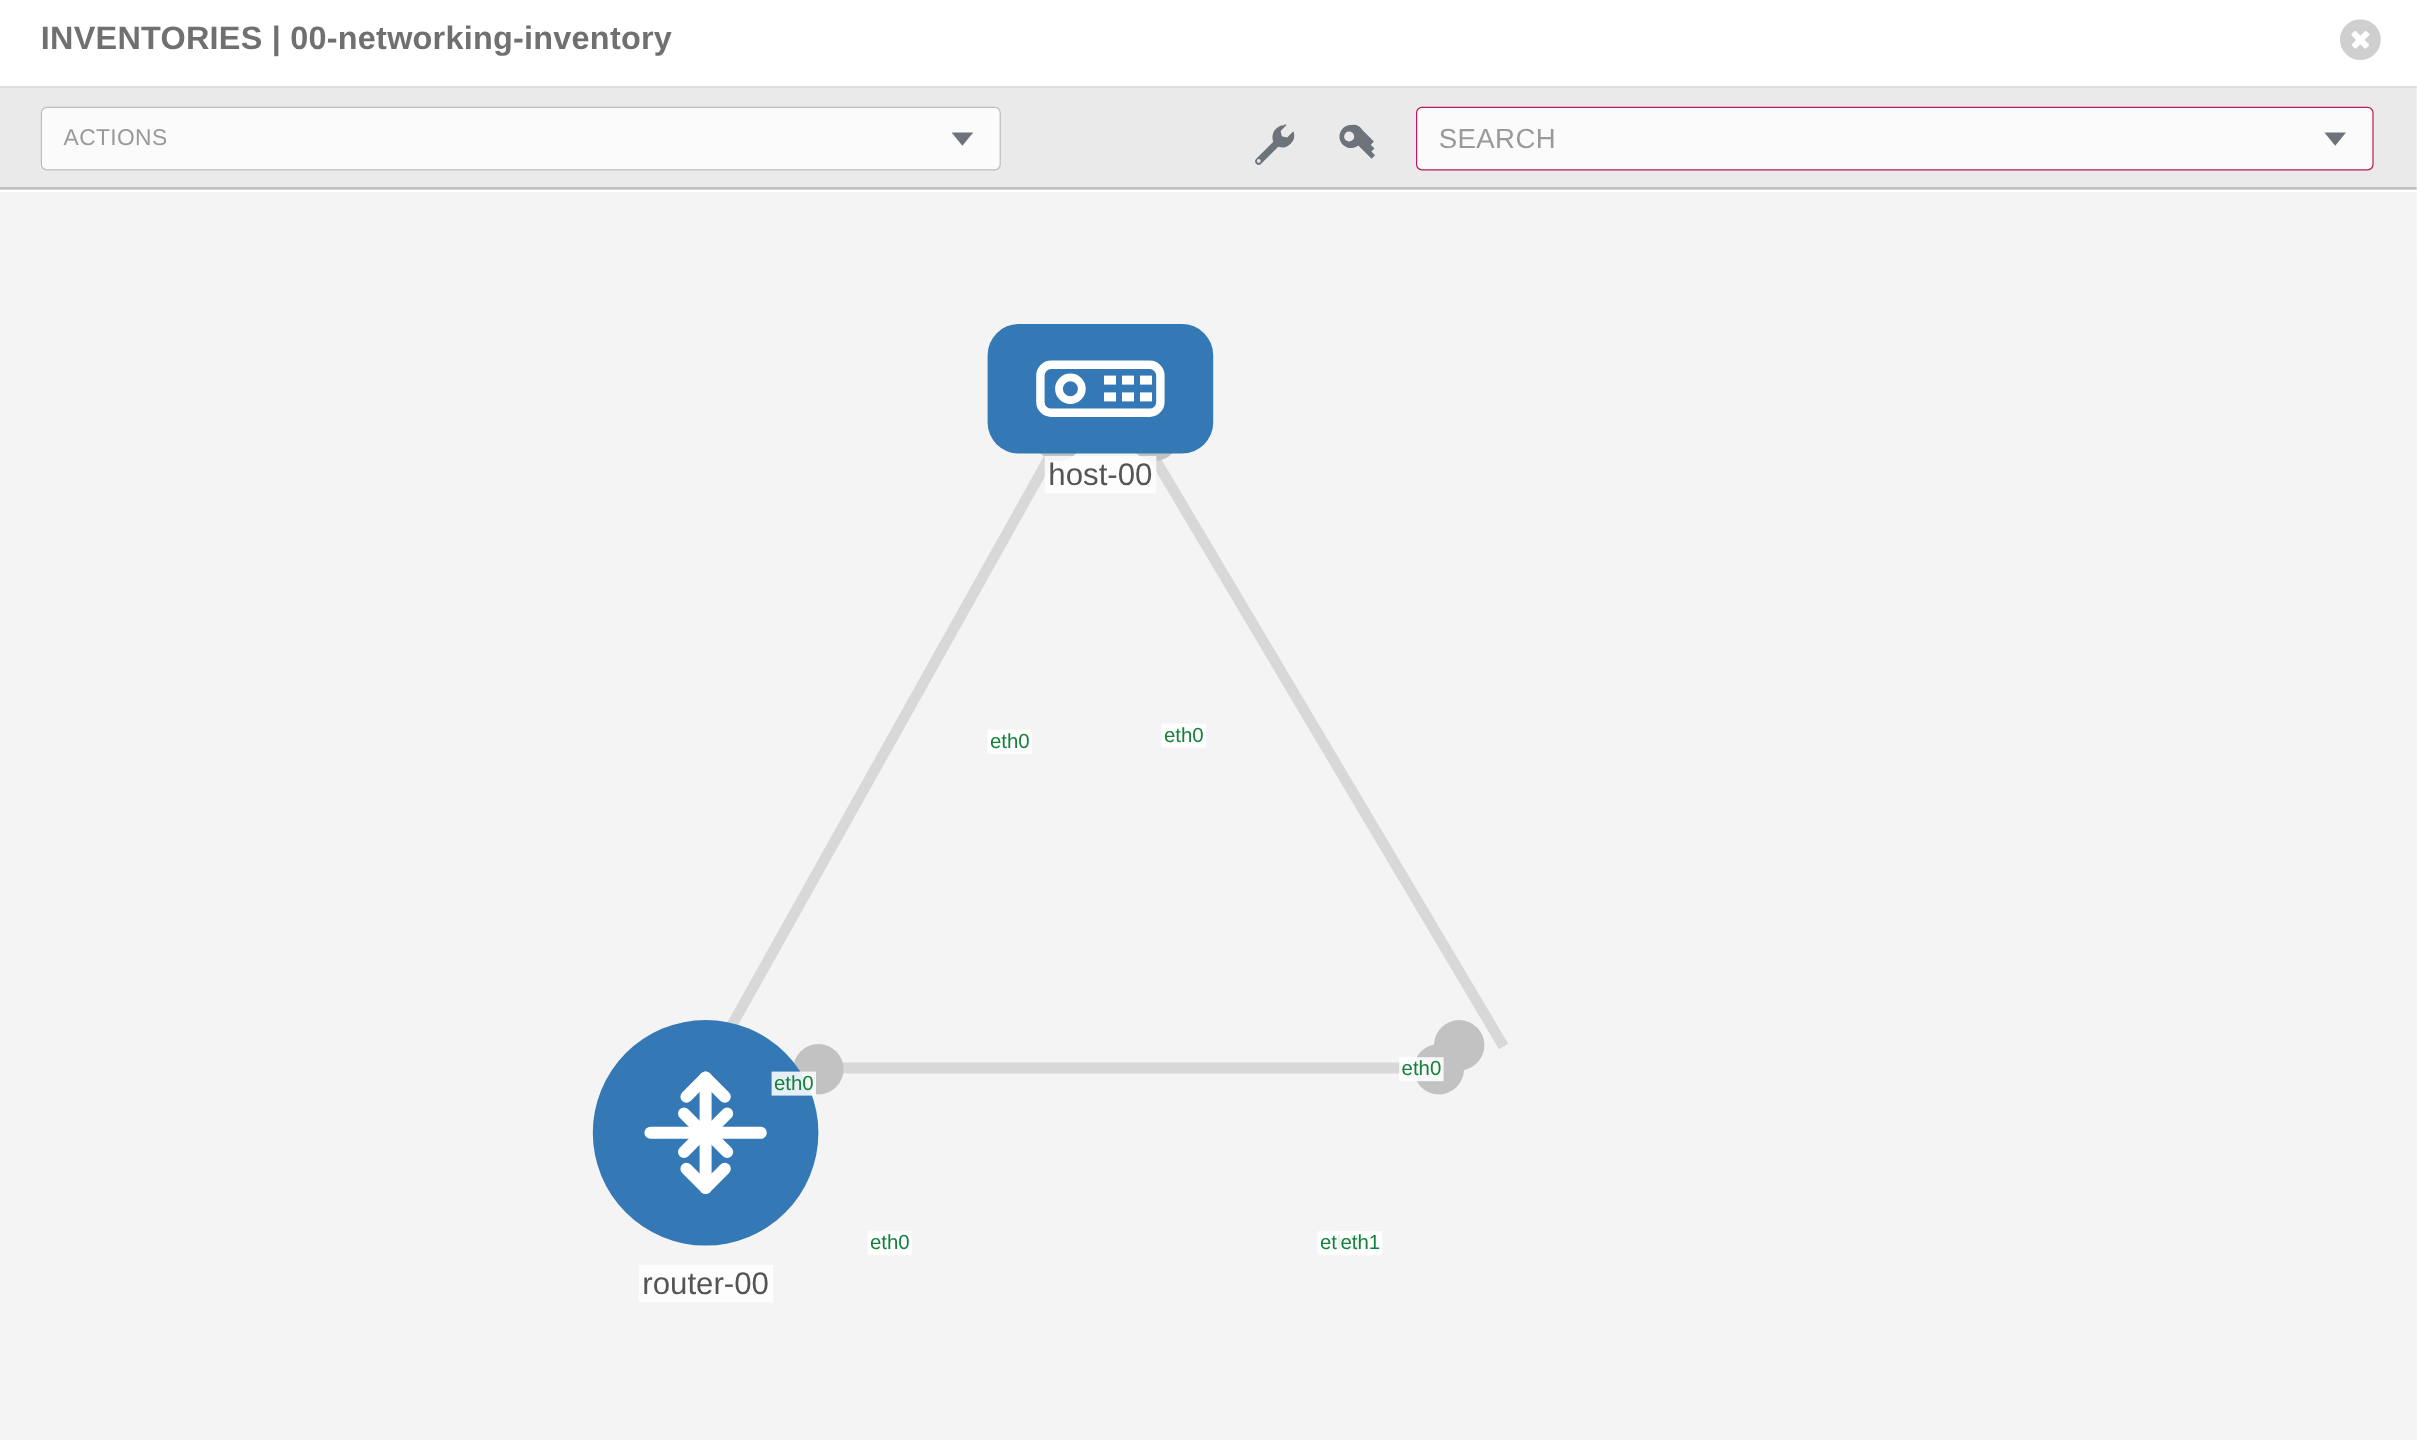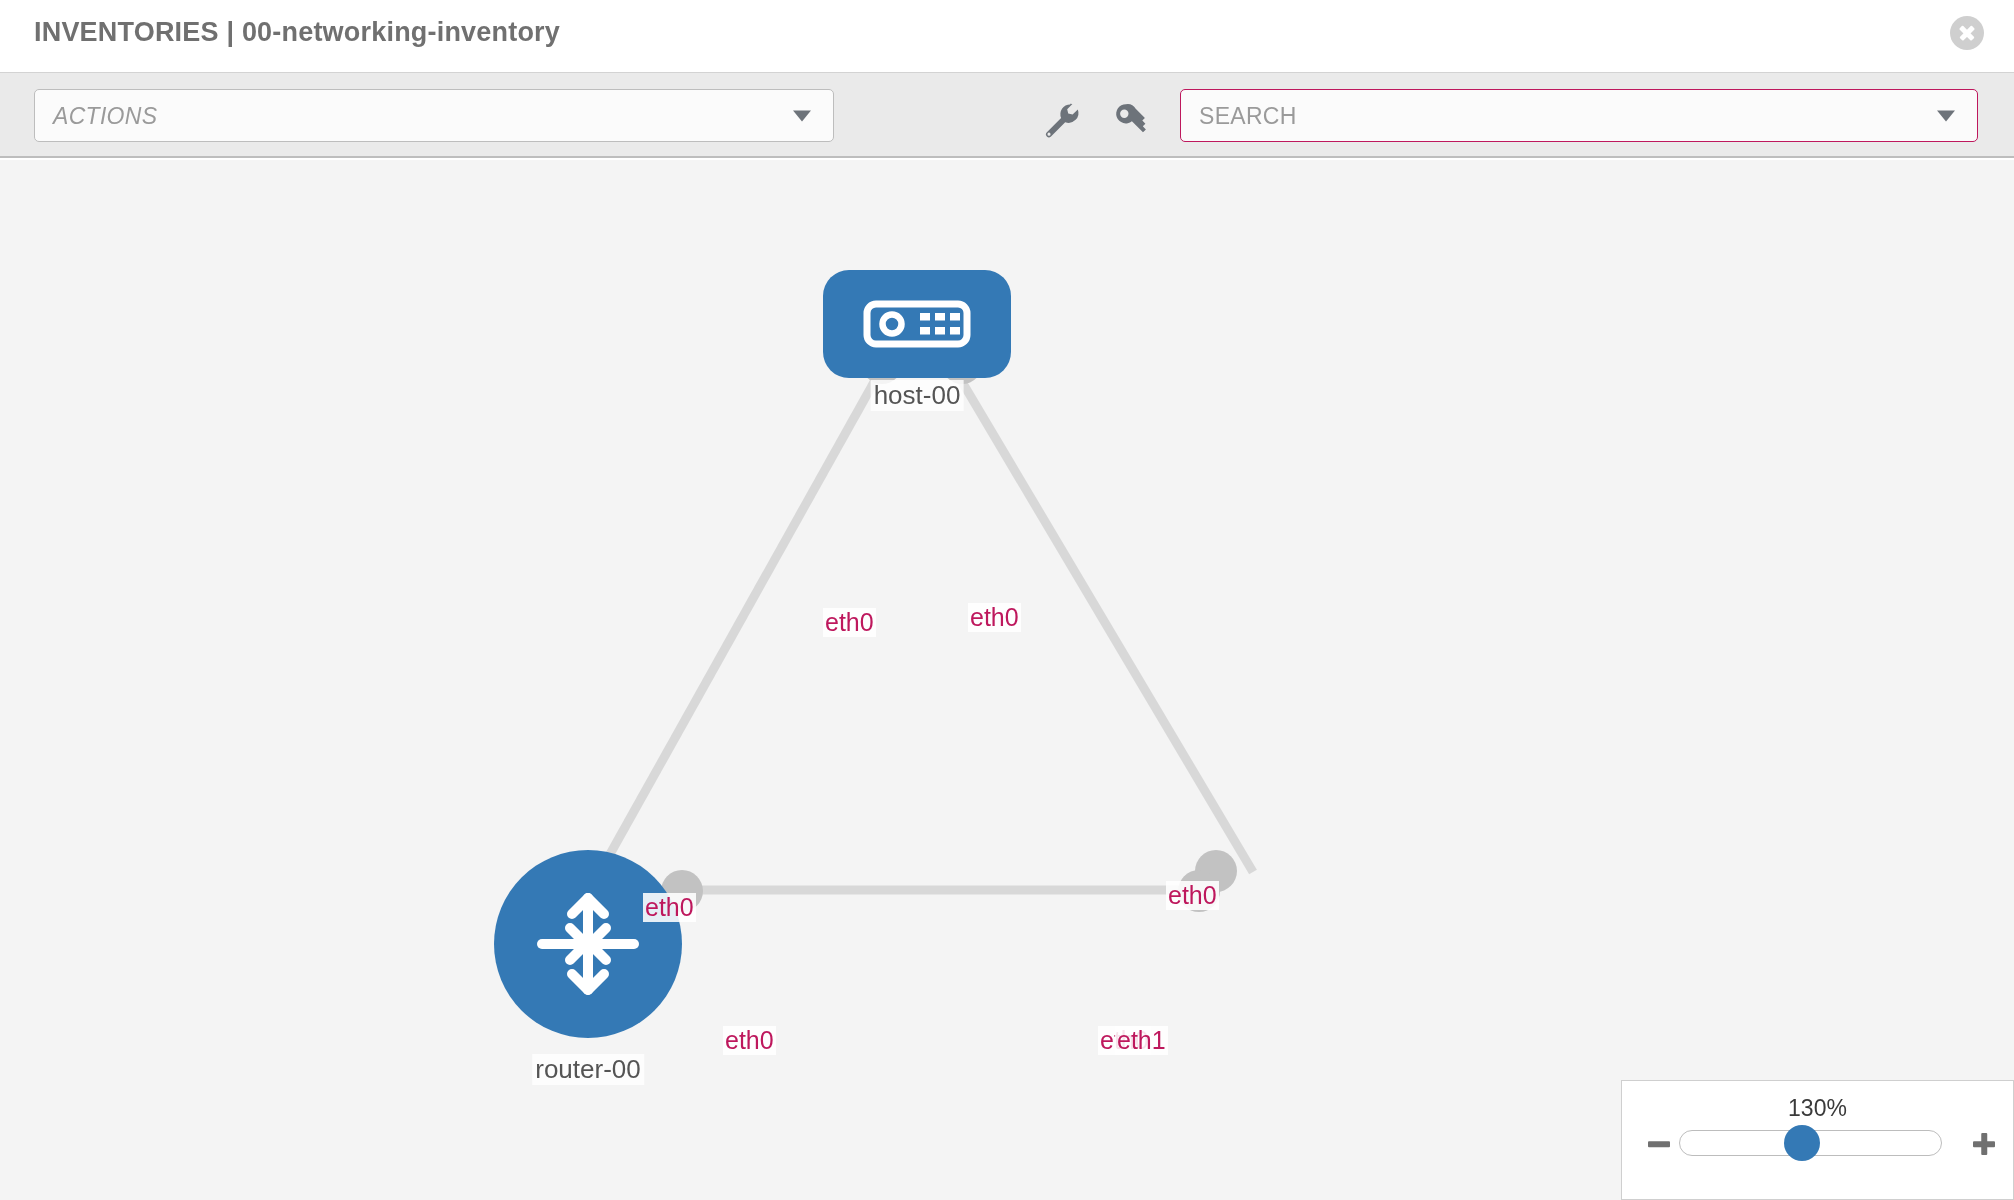"ACTIONS" .actions-select .sel-text { font-size: 23px -> 19px; font-style: italic -> none }
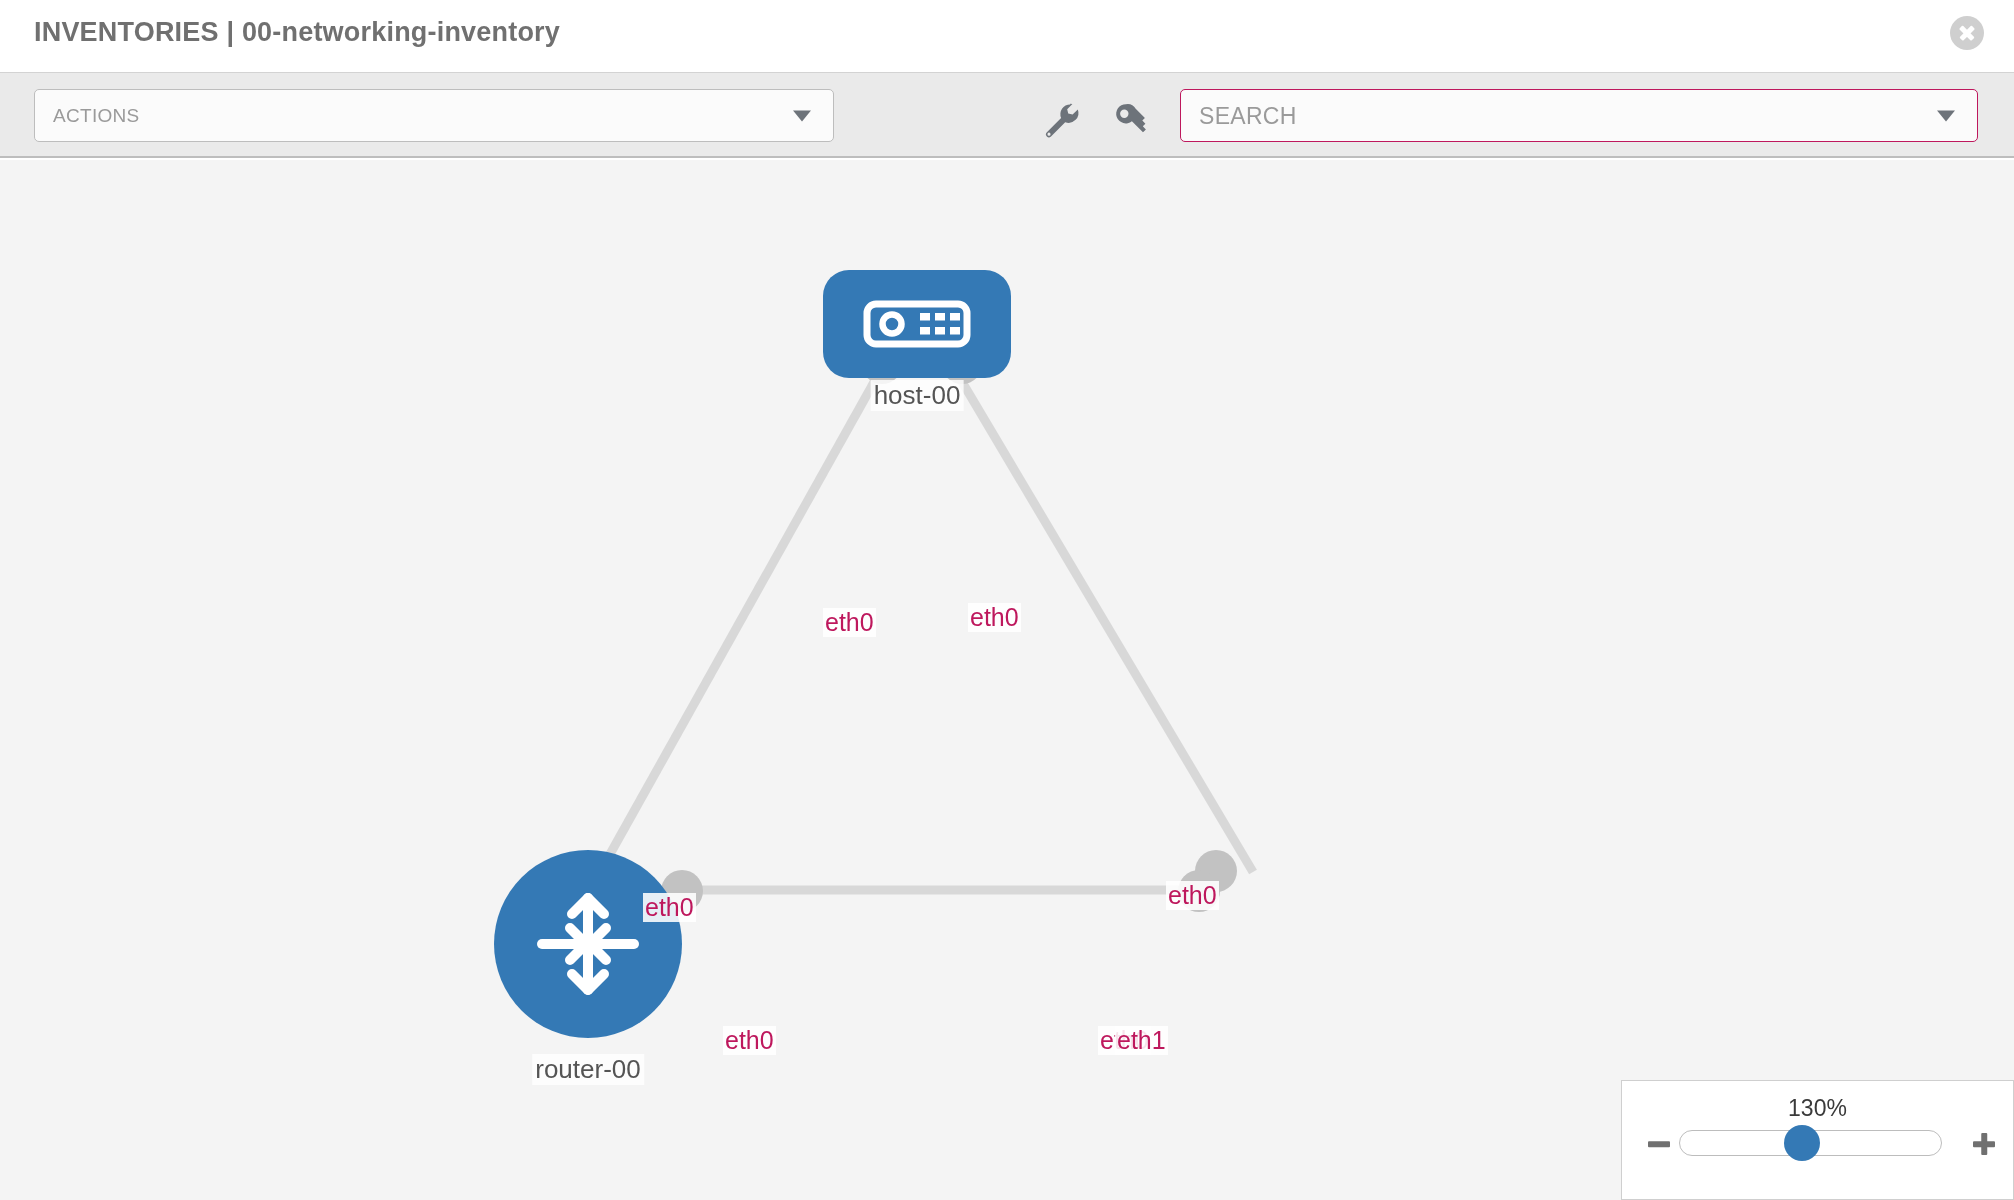"eth0" .link-label { color: #be185d -> #15803d; font-size: 25px -> 17px }
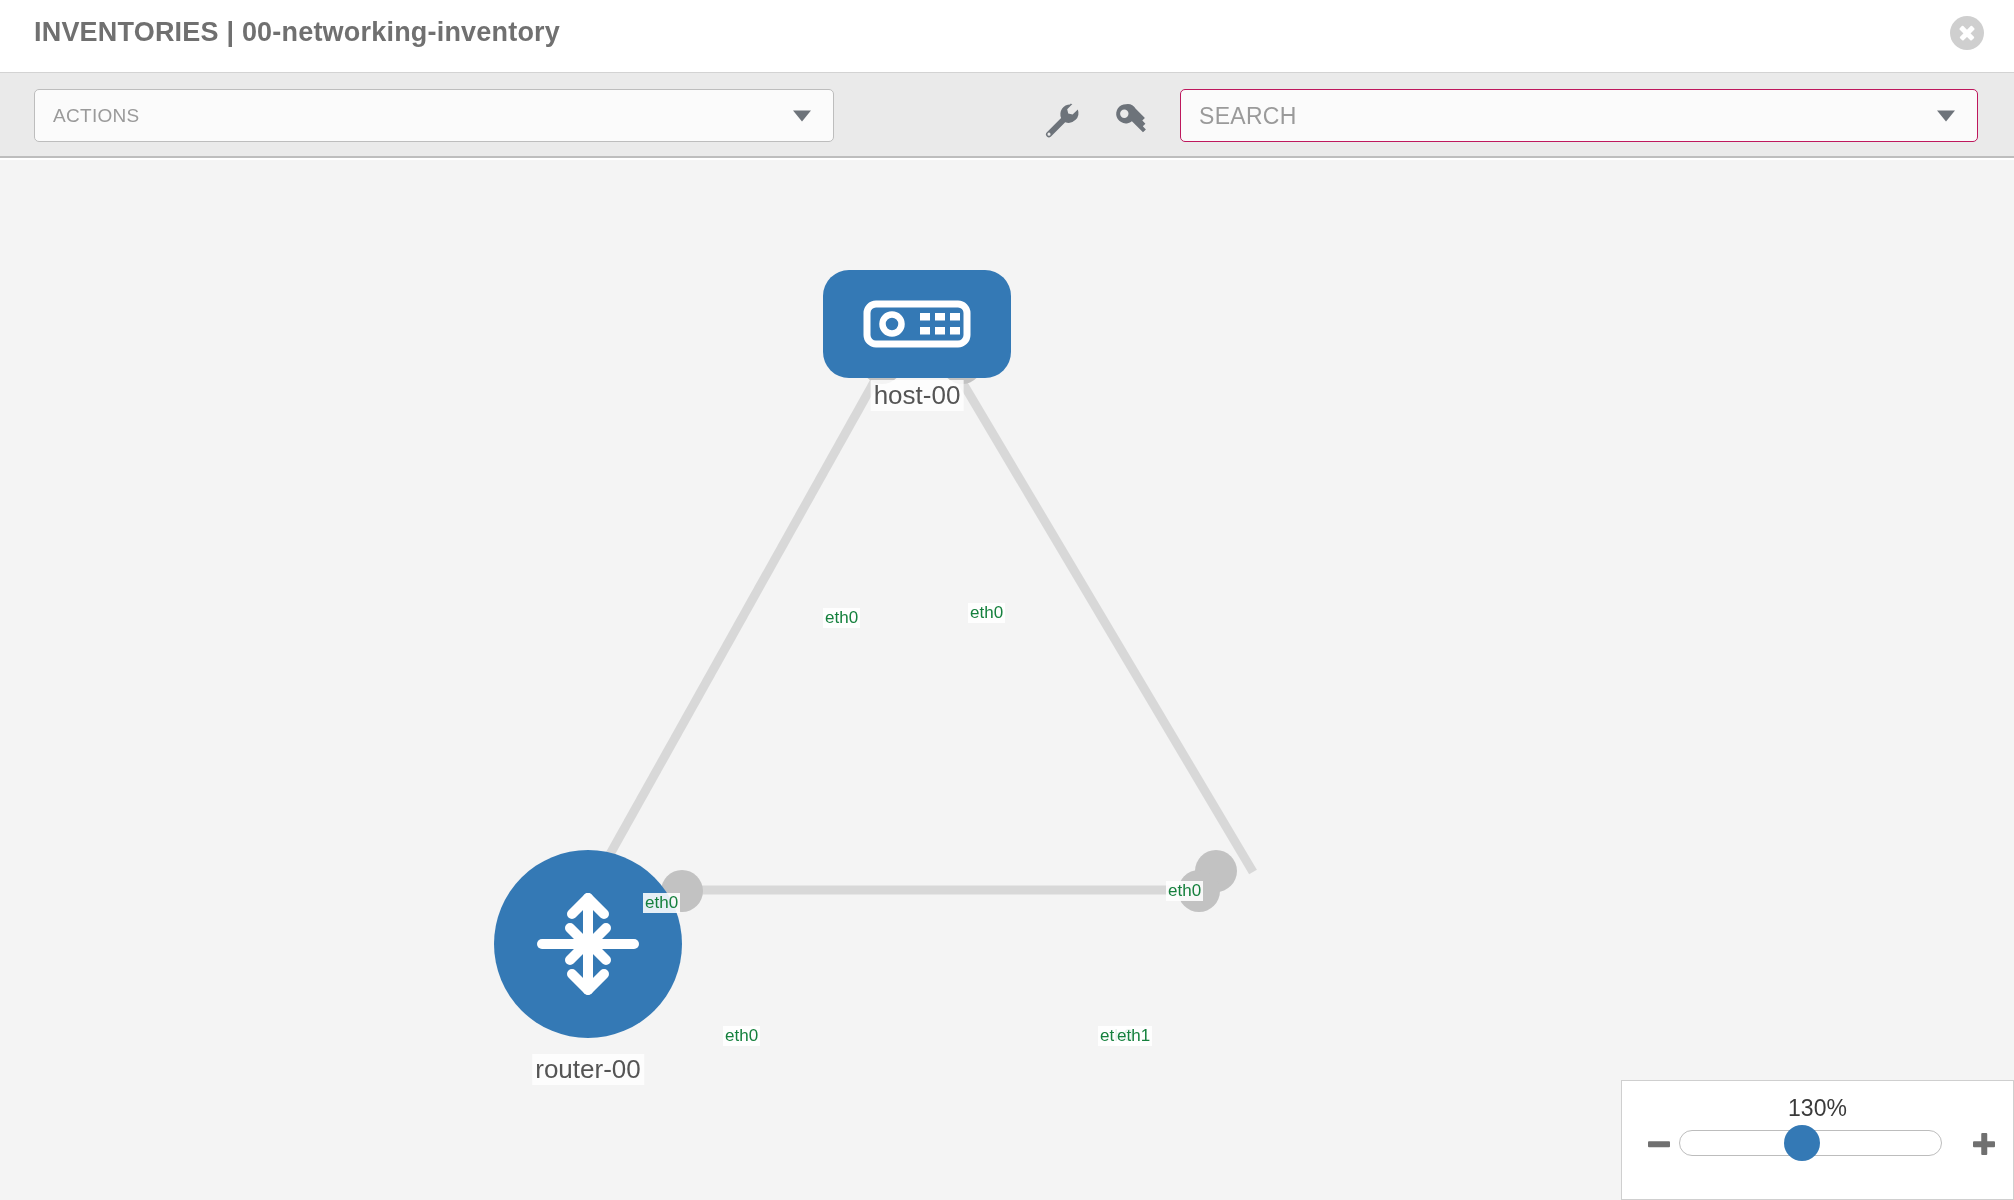"130%" div.zoom-panel { html: <div> <div>130%</div> <div></div> <div></div> <div></div> <div></div> </div> -> none }
